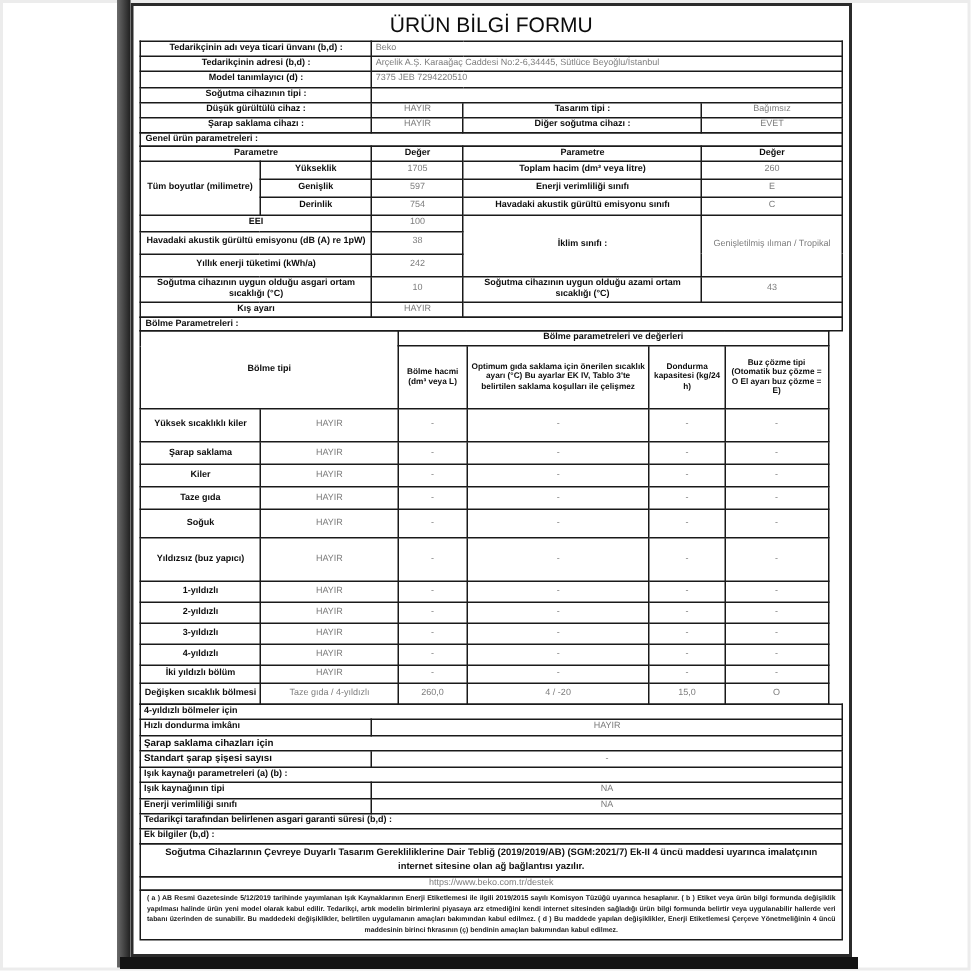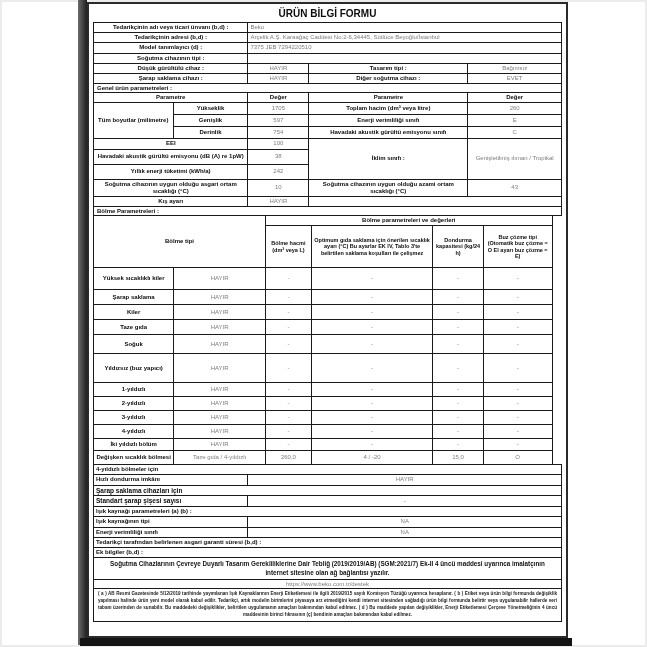"ÜRÜN BİLGİ FORMU" .doc-title { font-size: 10px -> 14px; font-weight: bold -> normal }
